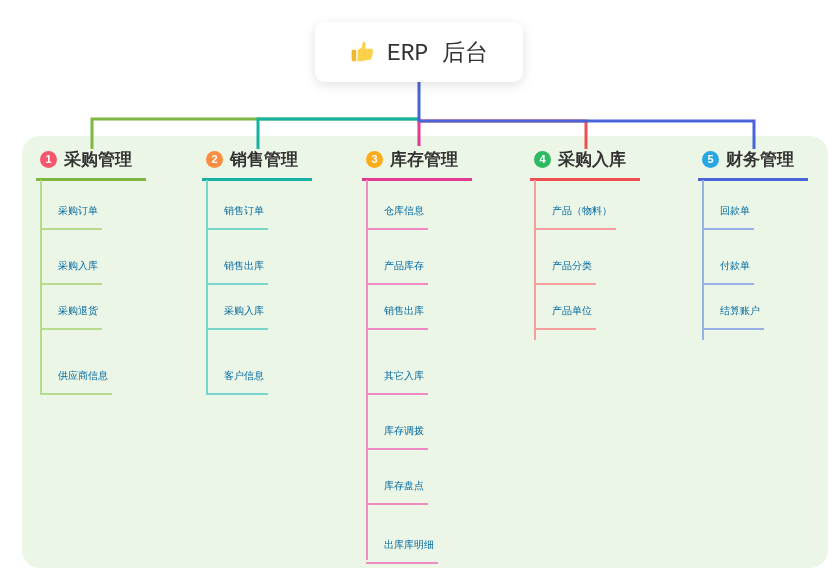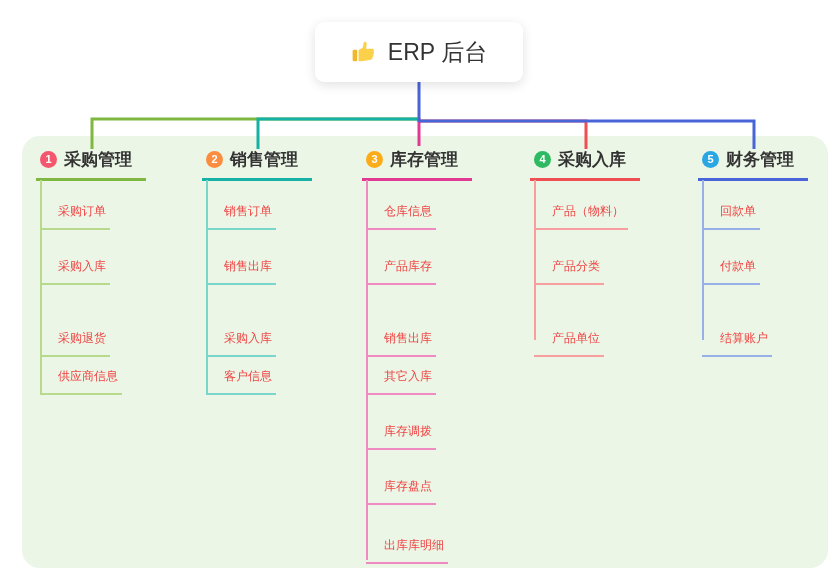"ERP 后台" .root-node { font-family: none -> Liberation Mono, monospace }
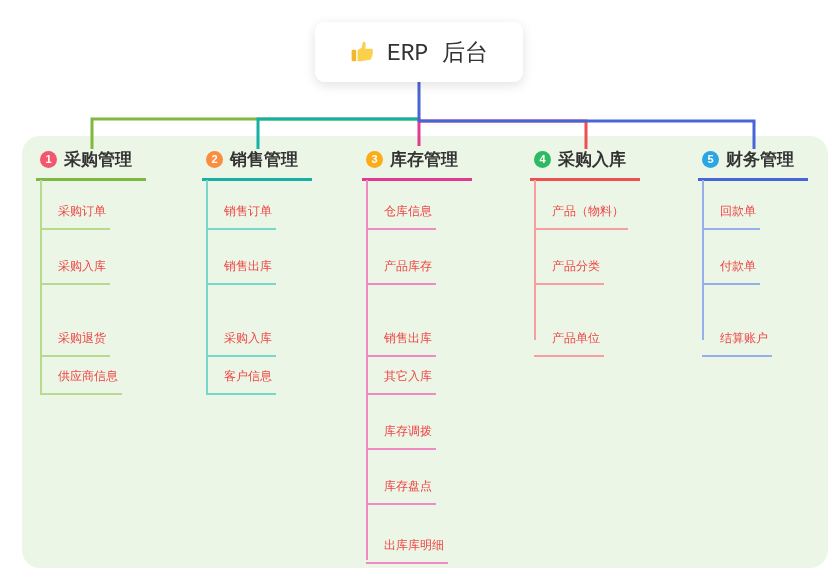"采购订单" .child { color: #ef4444 -> #0369a1; font-size: 12px -> 10px }
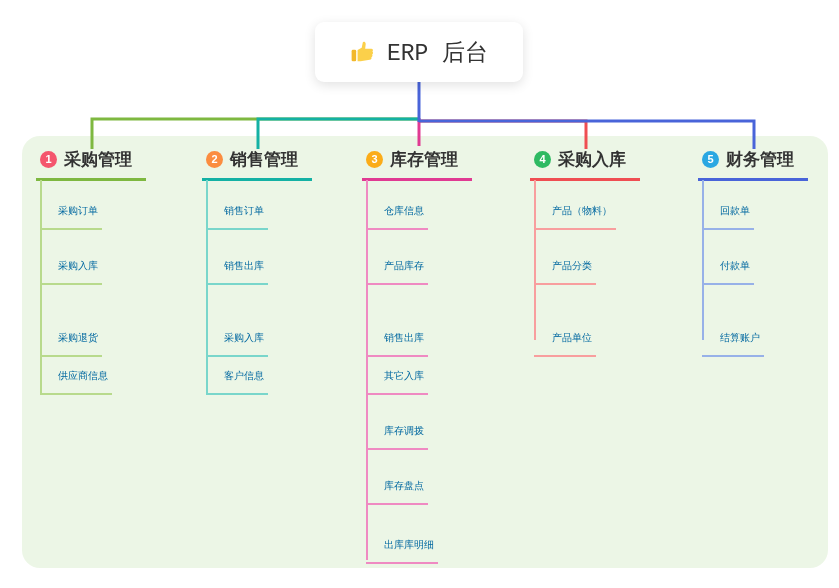"采购退货" .r2 { top: 328px -> 301px }
